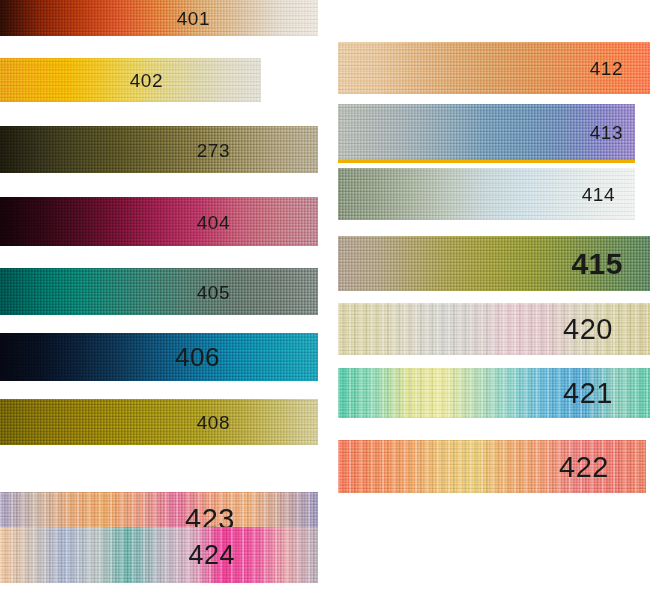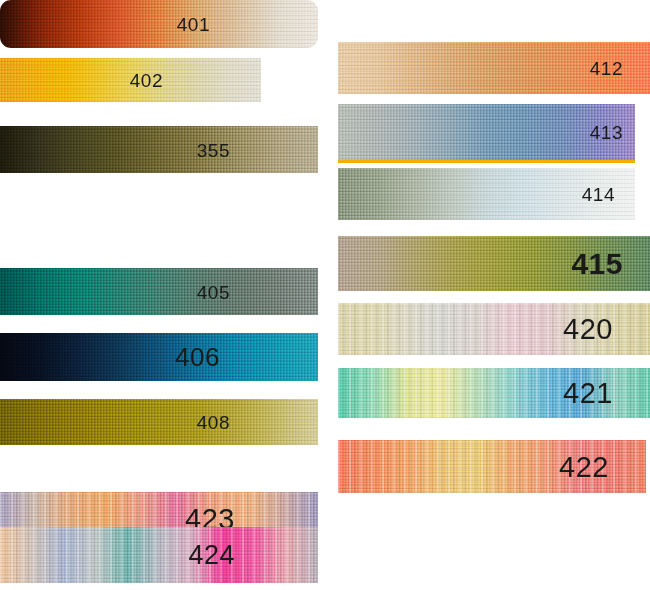"401" div.swatch { border-radius: 11px -> none; height: 48px -> 36px }
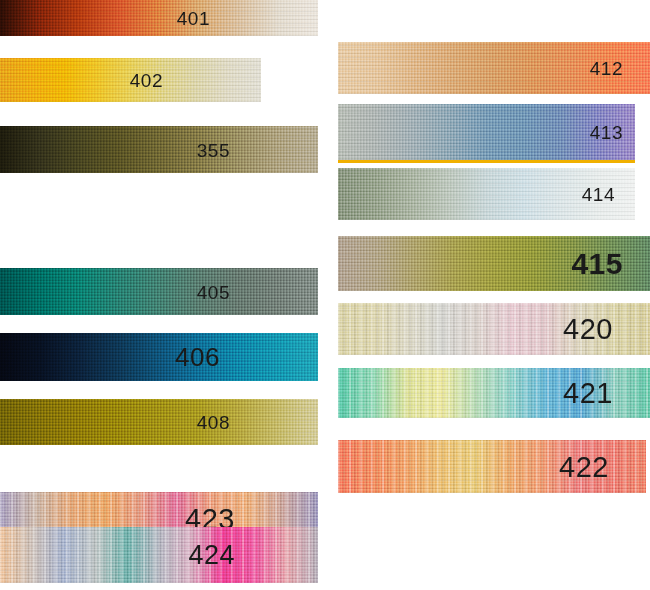"355" div.label { text: 355 -> 273 }
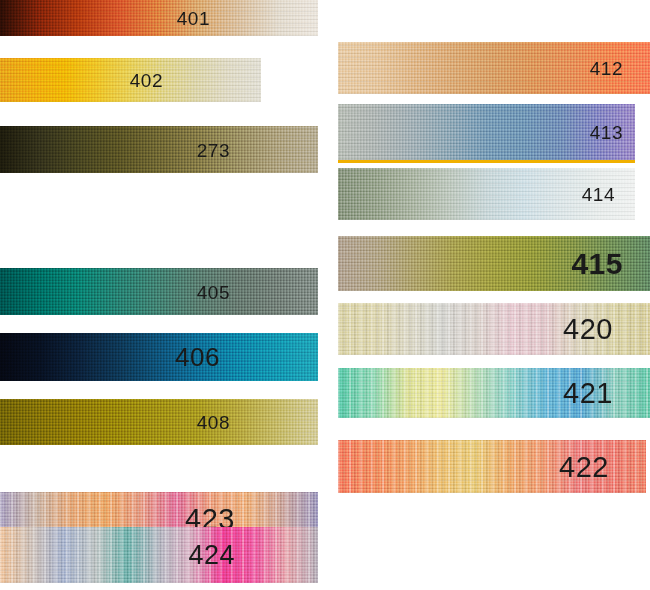"404" div.swatch { html: none -> <div> <div></div> <div></div> <div></div> <div>404</div> </div> }
